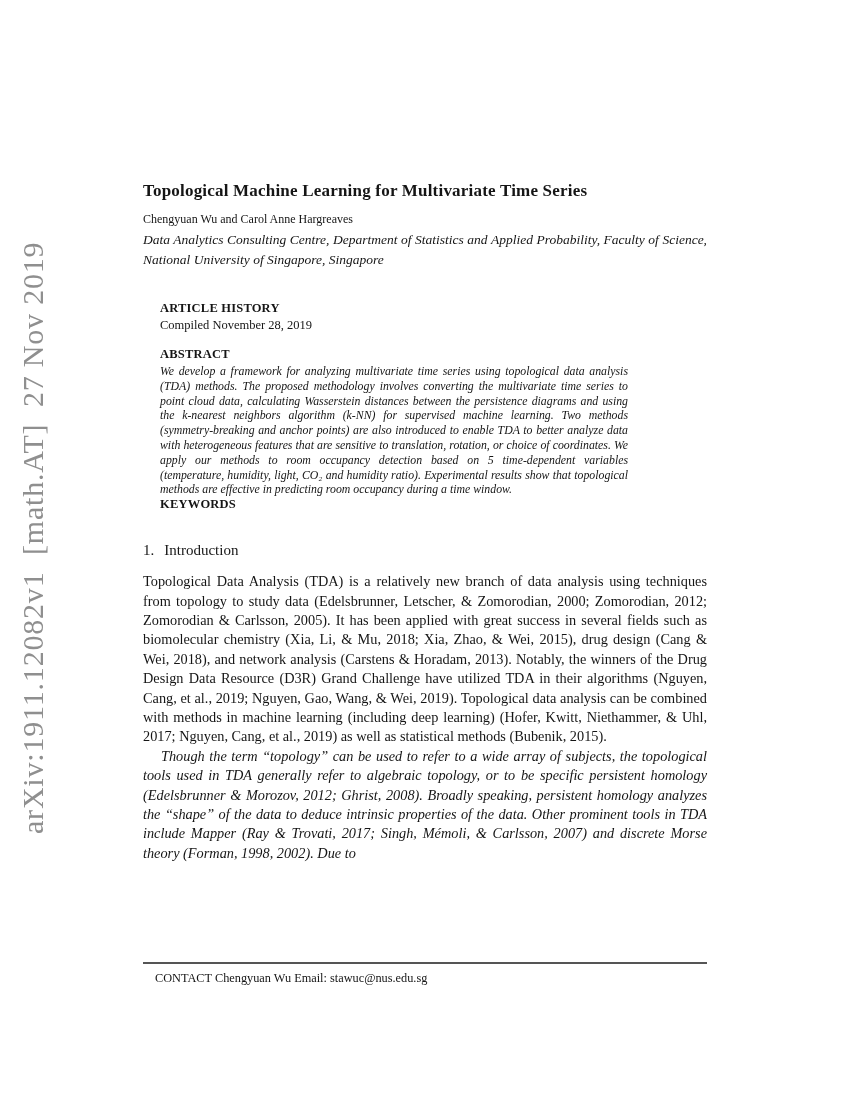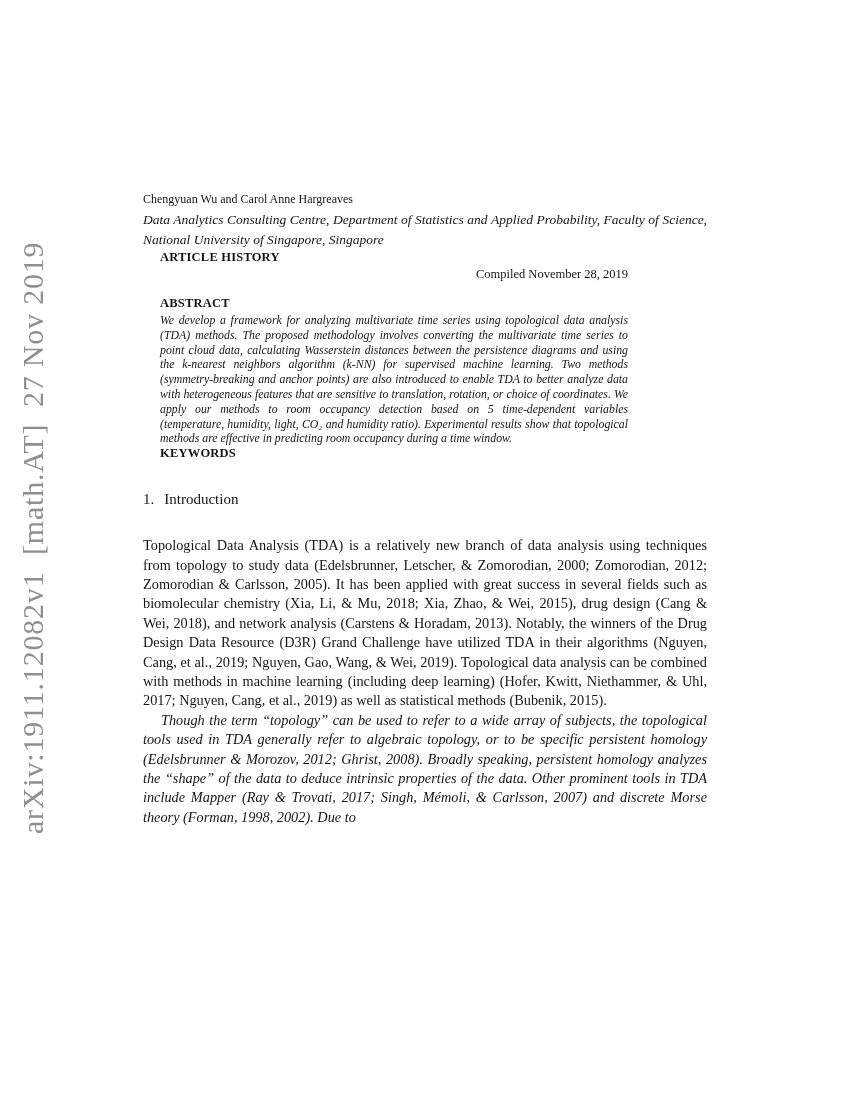"Topological Machine Learning for" h1.title { html: none -> <h1>Topological Machine Learning for Multivariate Time Series</h1> }
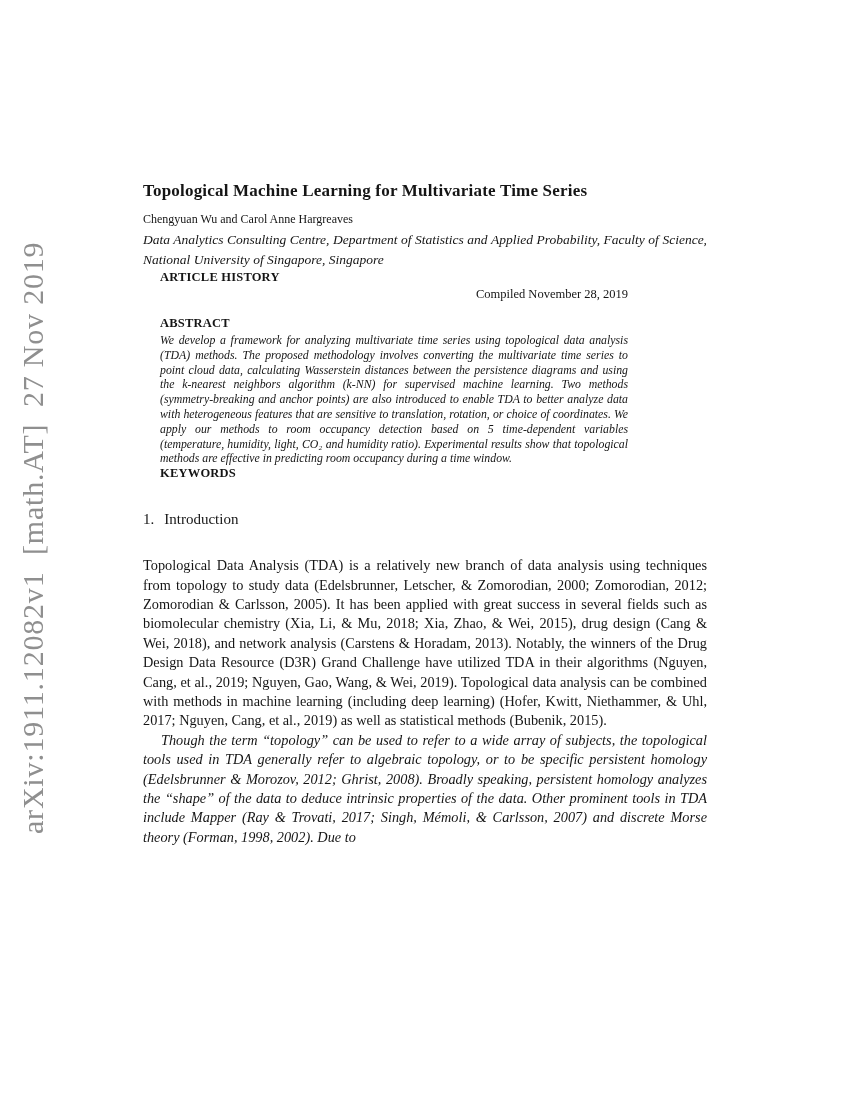"ARTICLE HISTORY" .mt-history { margin-top: 0 -> 31px }
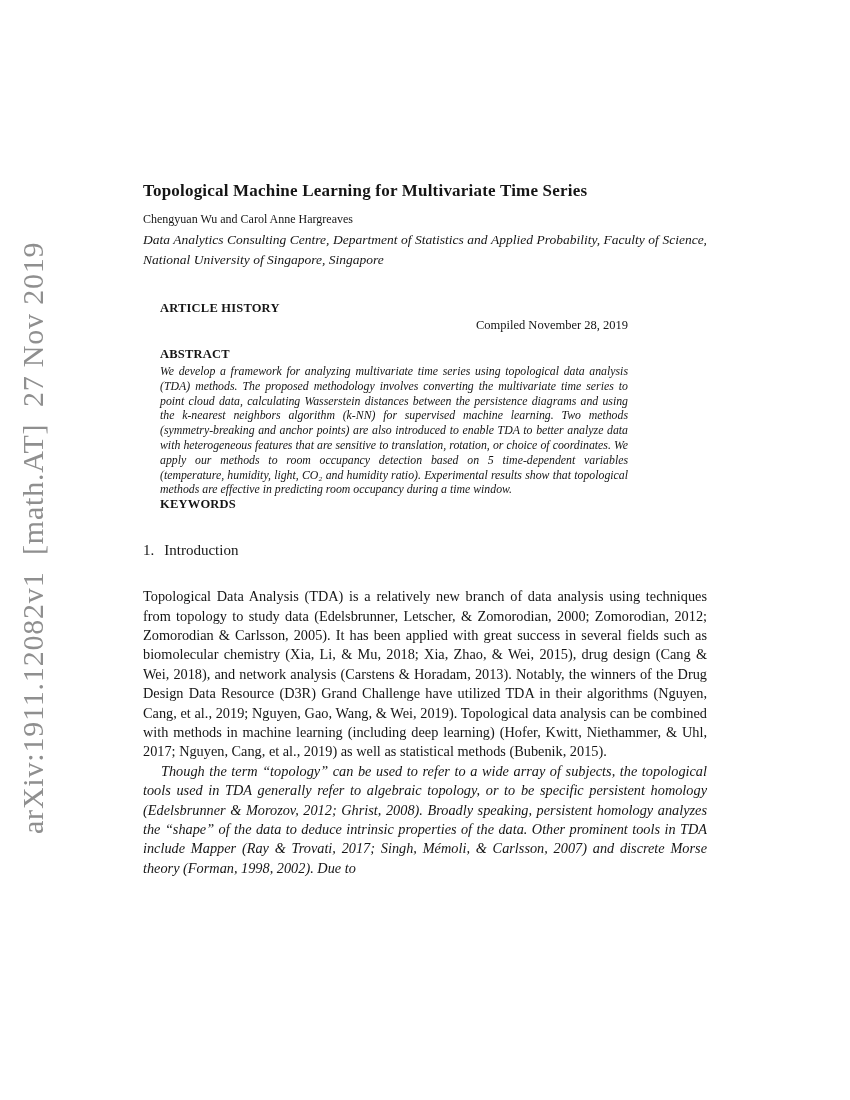"Compiled November 28, 2019" .meta-value { text-align: right -> none }
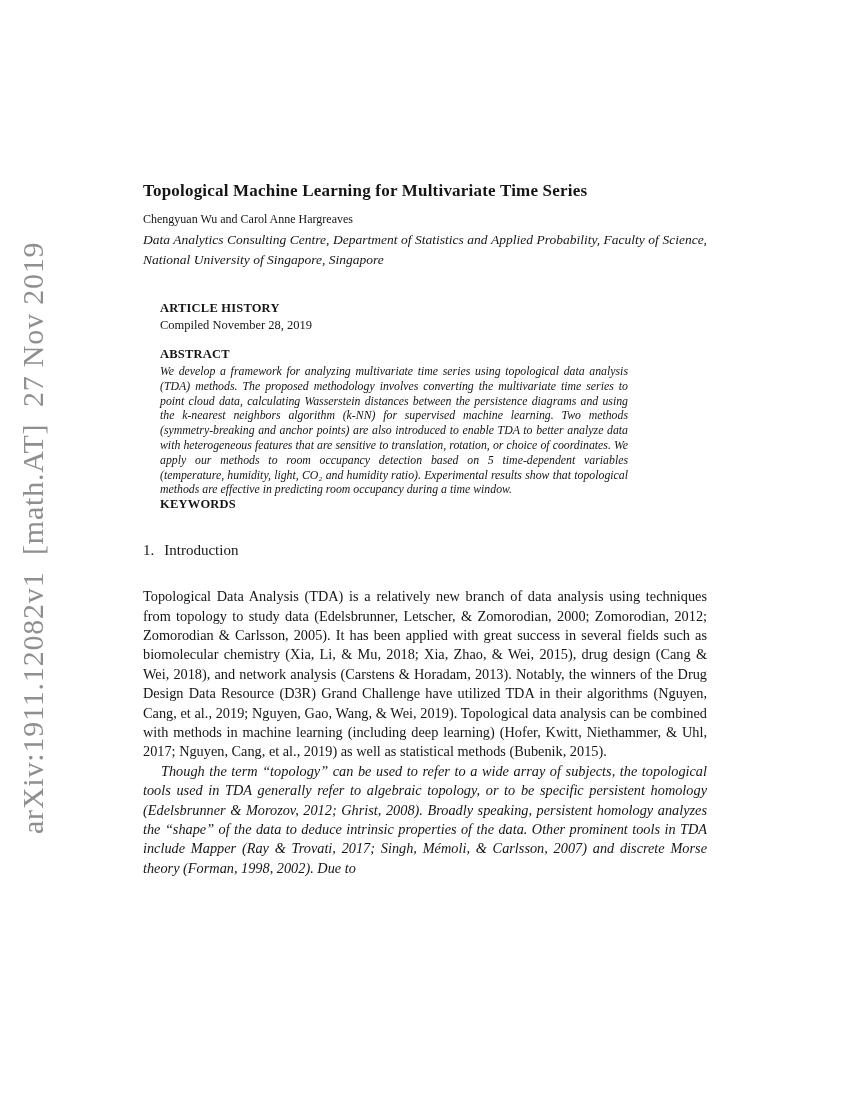"Topological Data Analysis (TDA) is" .body-para.first { margin-top: 28px -> 13px }
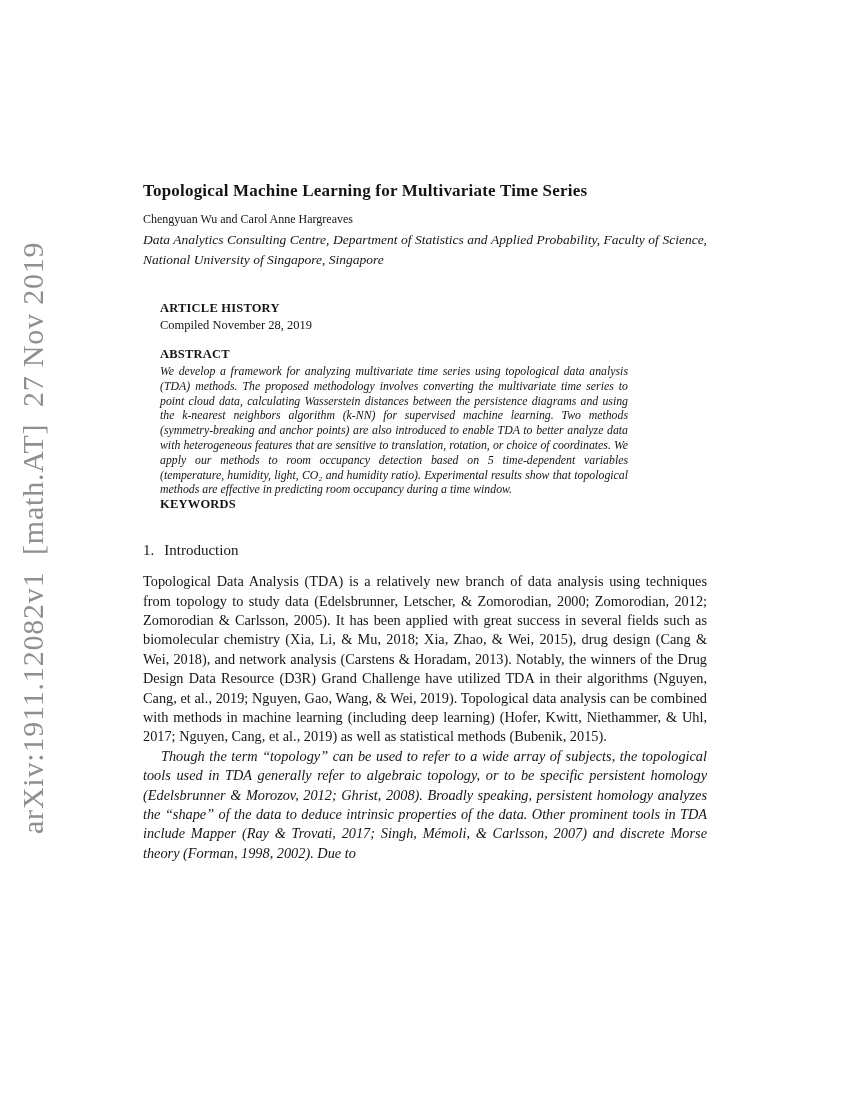"CONTACT Chengyuan Wu Email:" div.footer { html: none -> <div> <hr> <div>CONTACT Chengyuan Wu Email: stawuc@nus.edu.sg</div> </div> }
